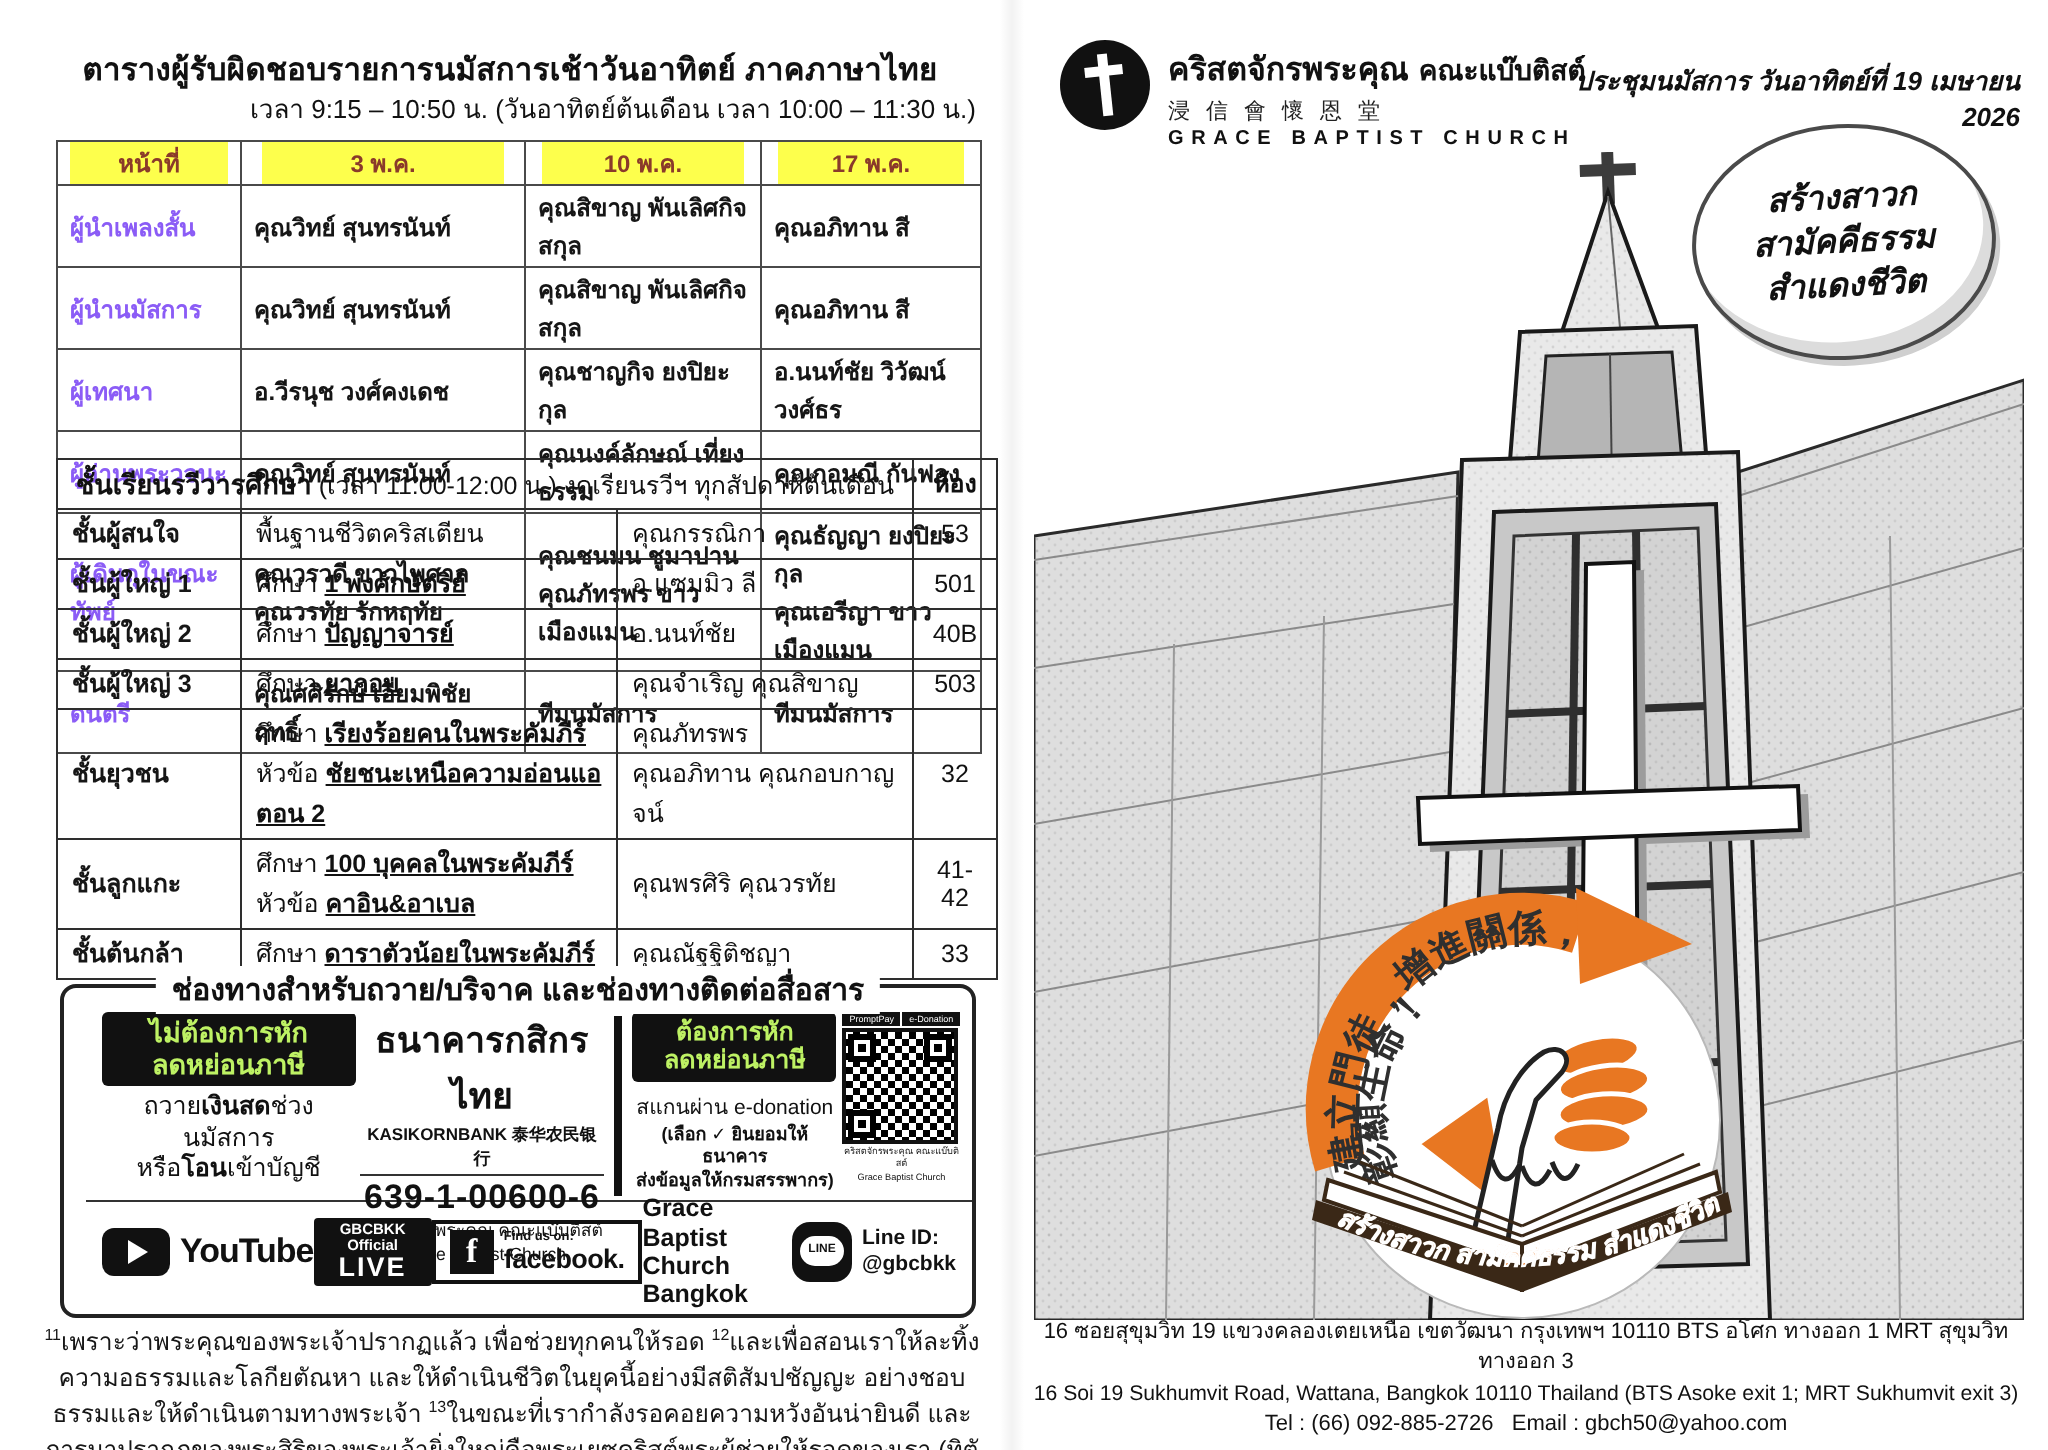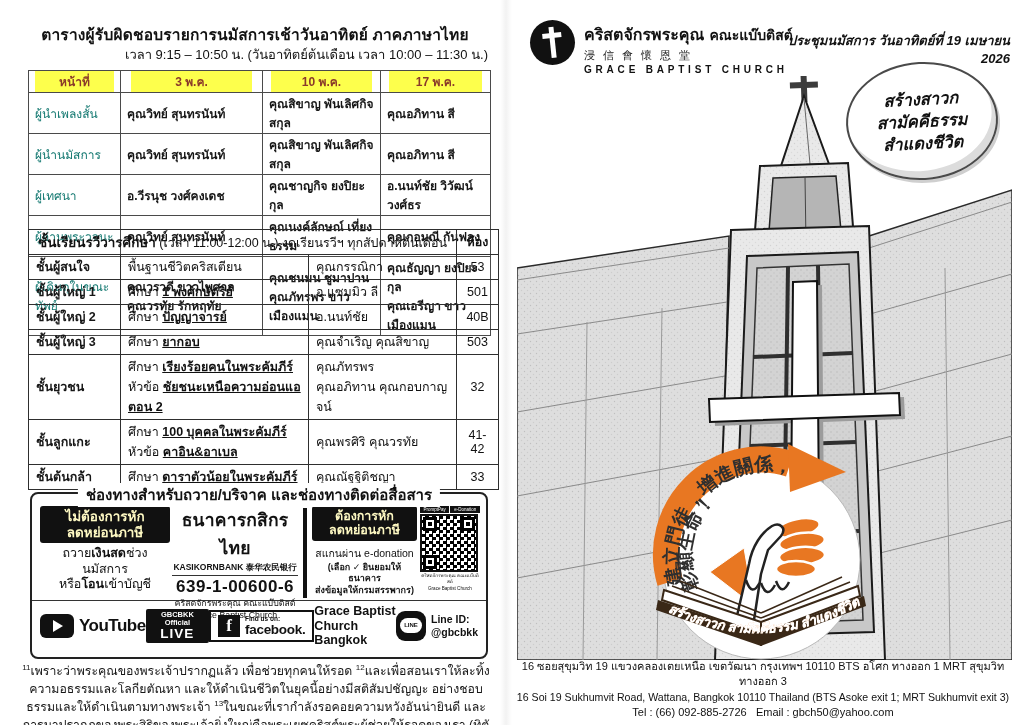"ผู้นำเพลงสั้น" .t1 td.role { color: #0f766e -> #8b5cf6; font-weight: 400 -> 700 }
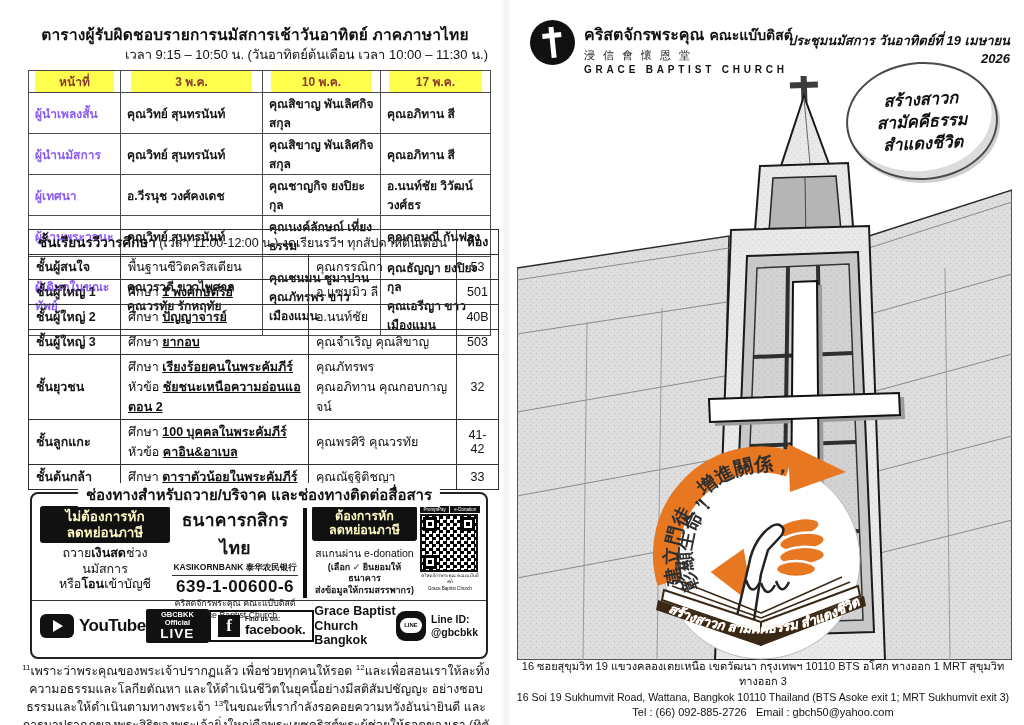"ดนตรี" tr { html: none -> <tr> <td>ดนตรี</td> <td>คุณศศิรักษ์ เอี่ยมพิชัยฤทธิ์</td> <td>ทีมนมัสการ</td> <td>ทีมนมัสการ</td> </tr> }
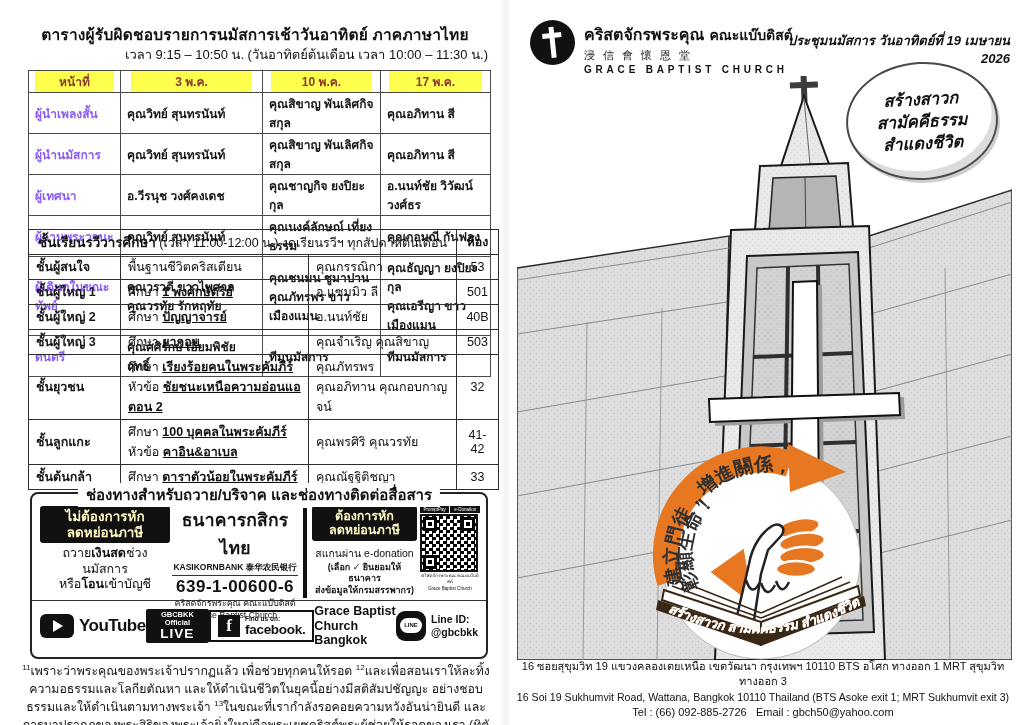"ช่องทางสำหรับถวาย/บริจาค" .don { padding-left: none -> 11px }
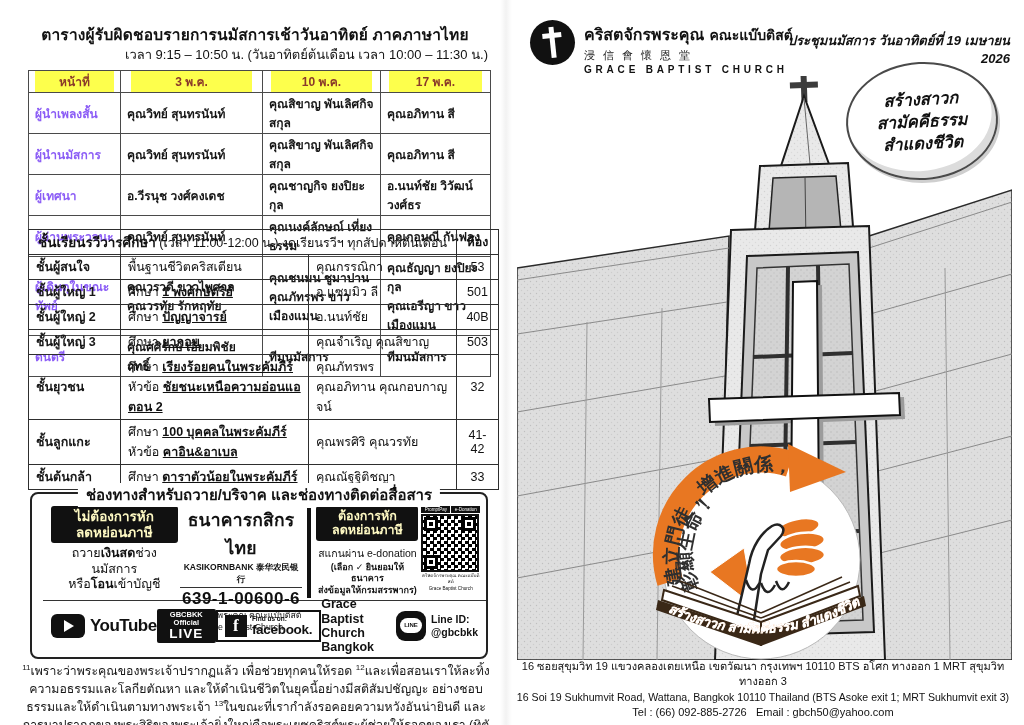"ไม่ต้องการหัก" .bbox { color: #fef9c3 -> #bef264 }
